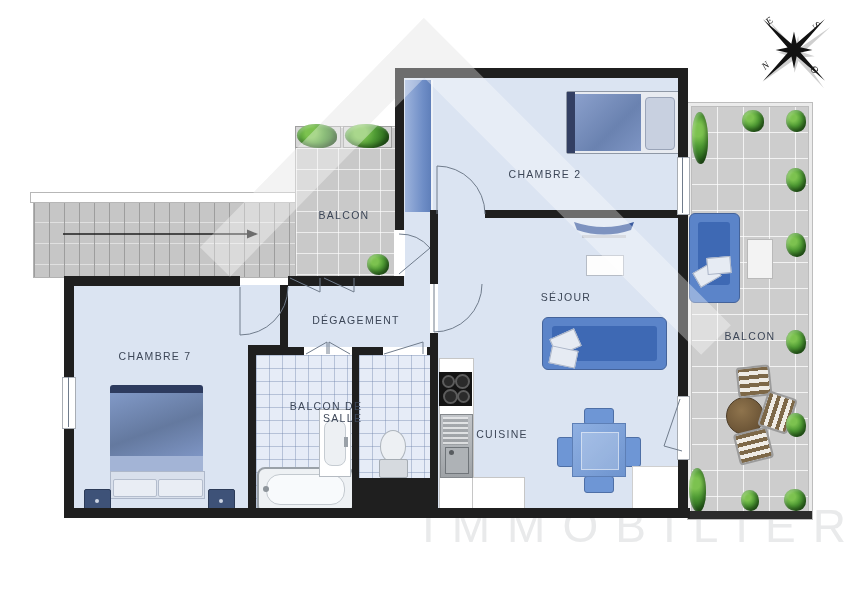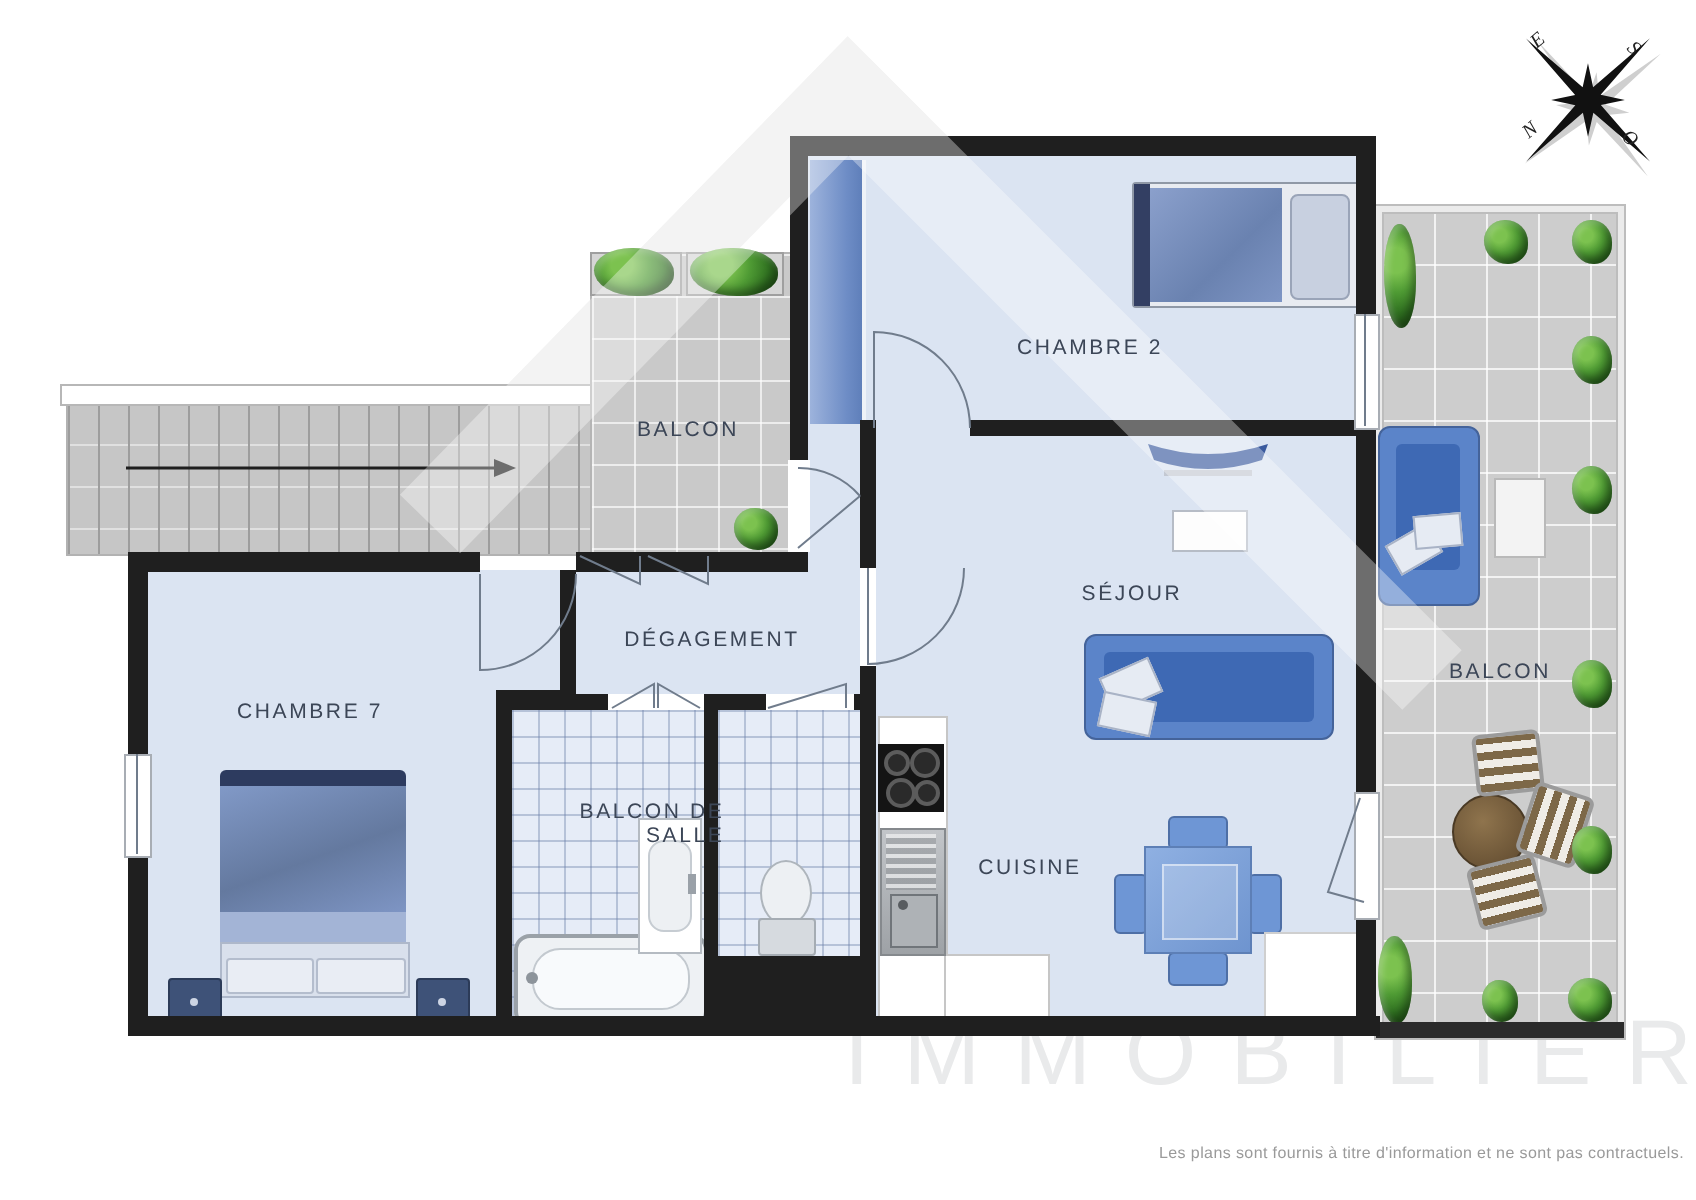"CUISINE" div.rlabel { left: 515px -> 502px }
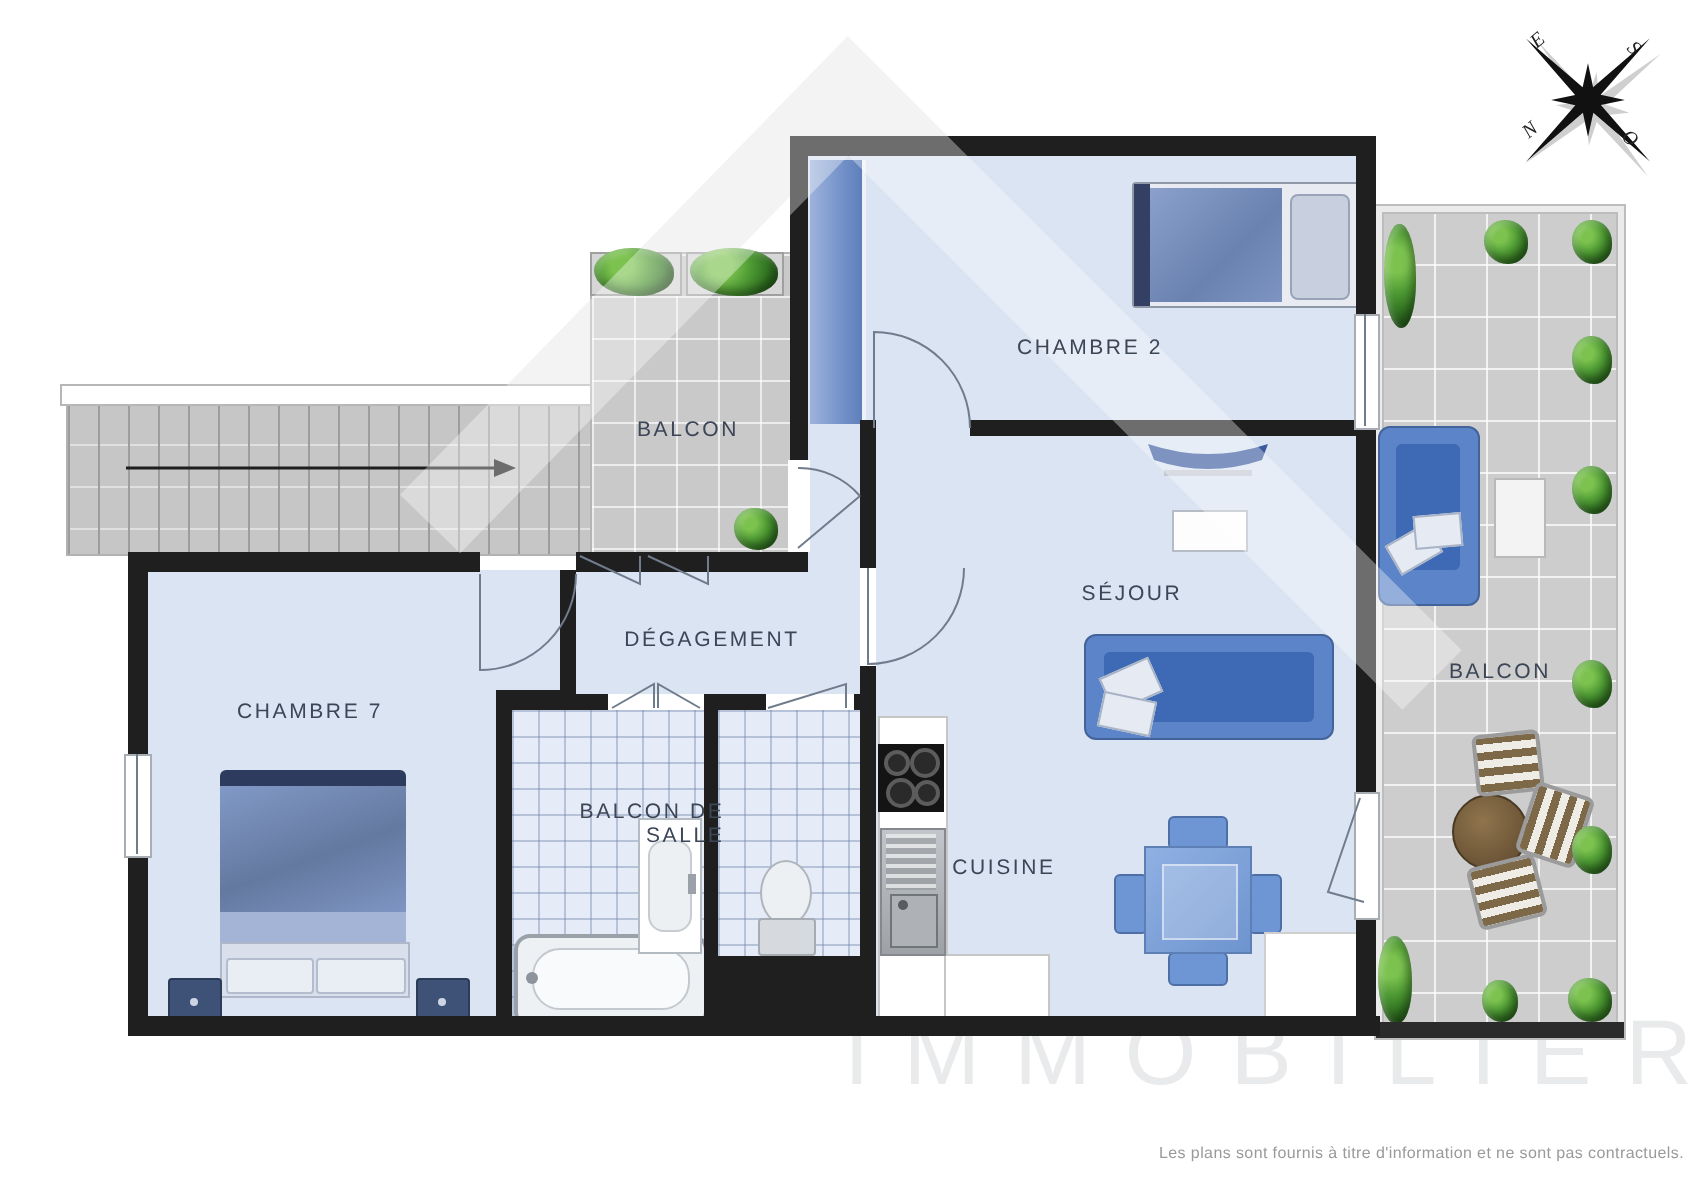"Les plans sont fournis à" div { html: <div>Les plans sont fournis à titre d'information et ne sont pas contractuels.</div> -> none }
